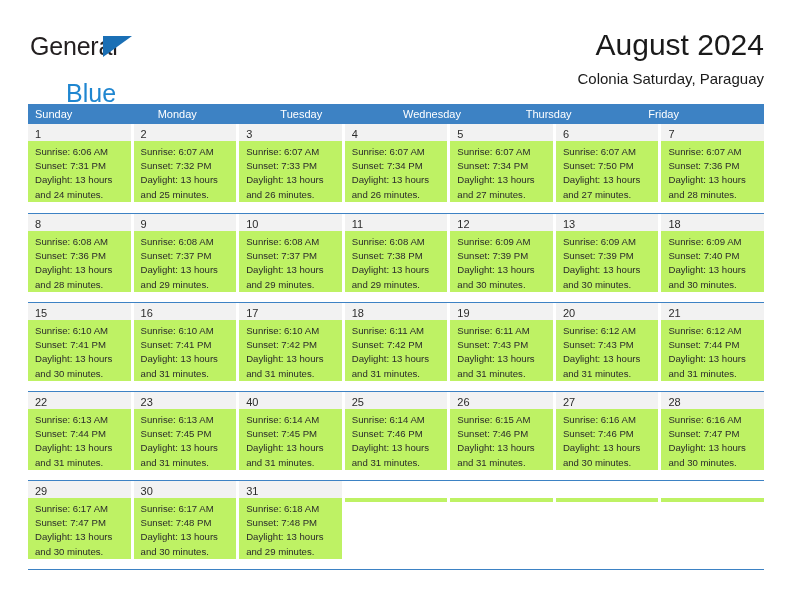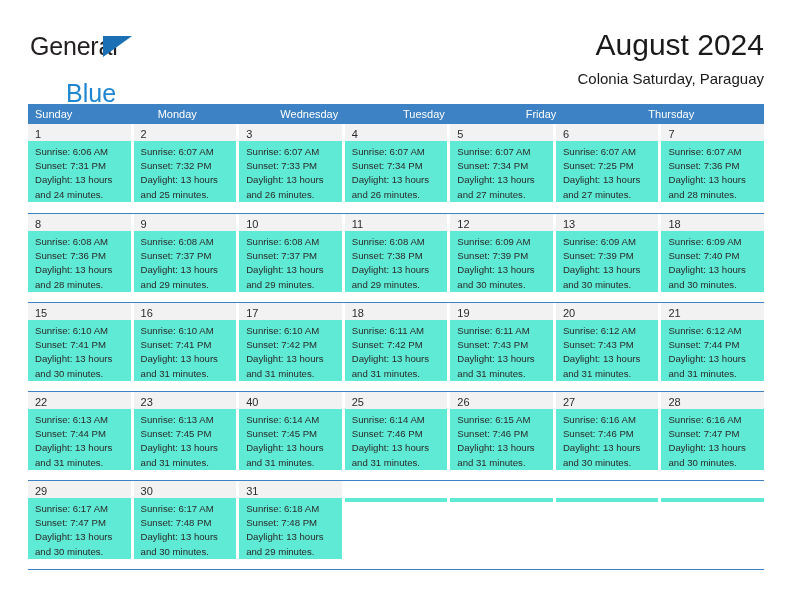"Wednesday" div.dow { order: before "Tuesday" -> after "Tuesday" }
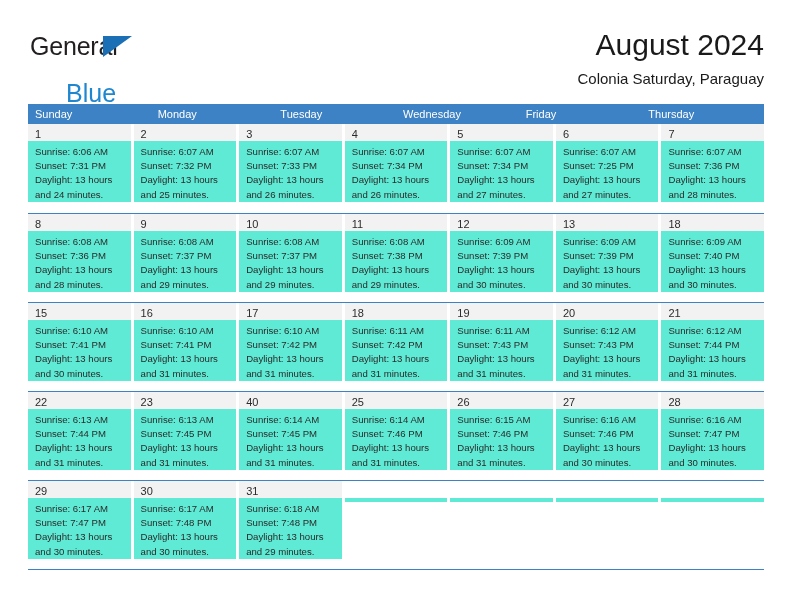"Friday" div.dow { order: before "Thursday" -> after "Thursday" }
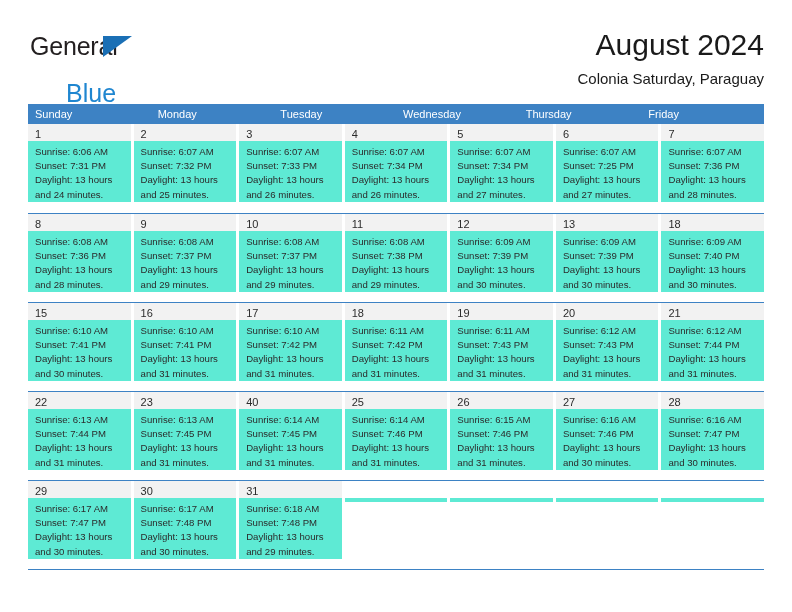"Sunrise: 6:06 AM" .day-body { background: #5eead4 -> #bef264 }
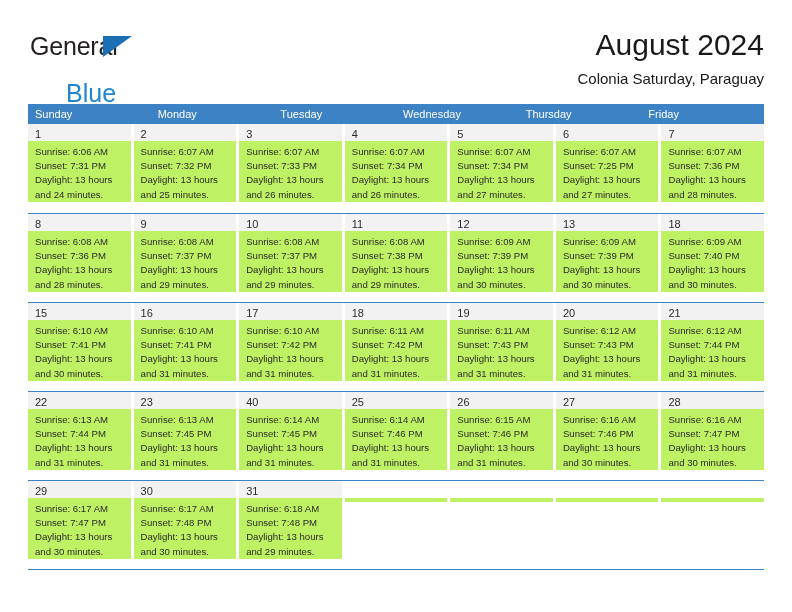"Sunset: 7:25 PM" div.day-line { text: 7:25 -> 7:50 }
